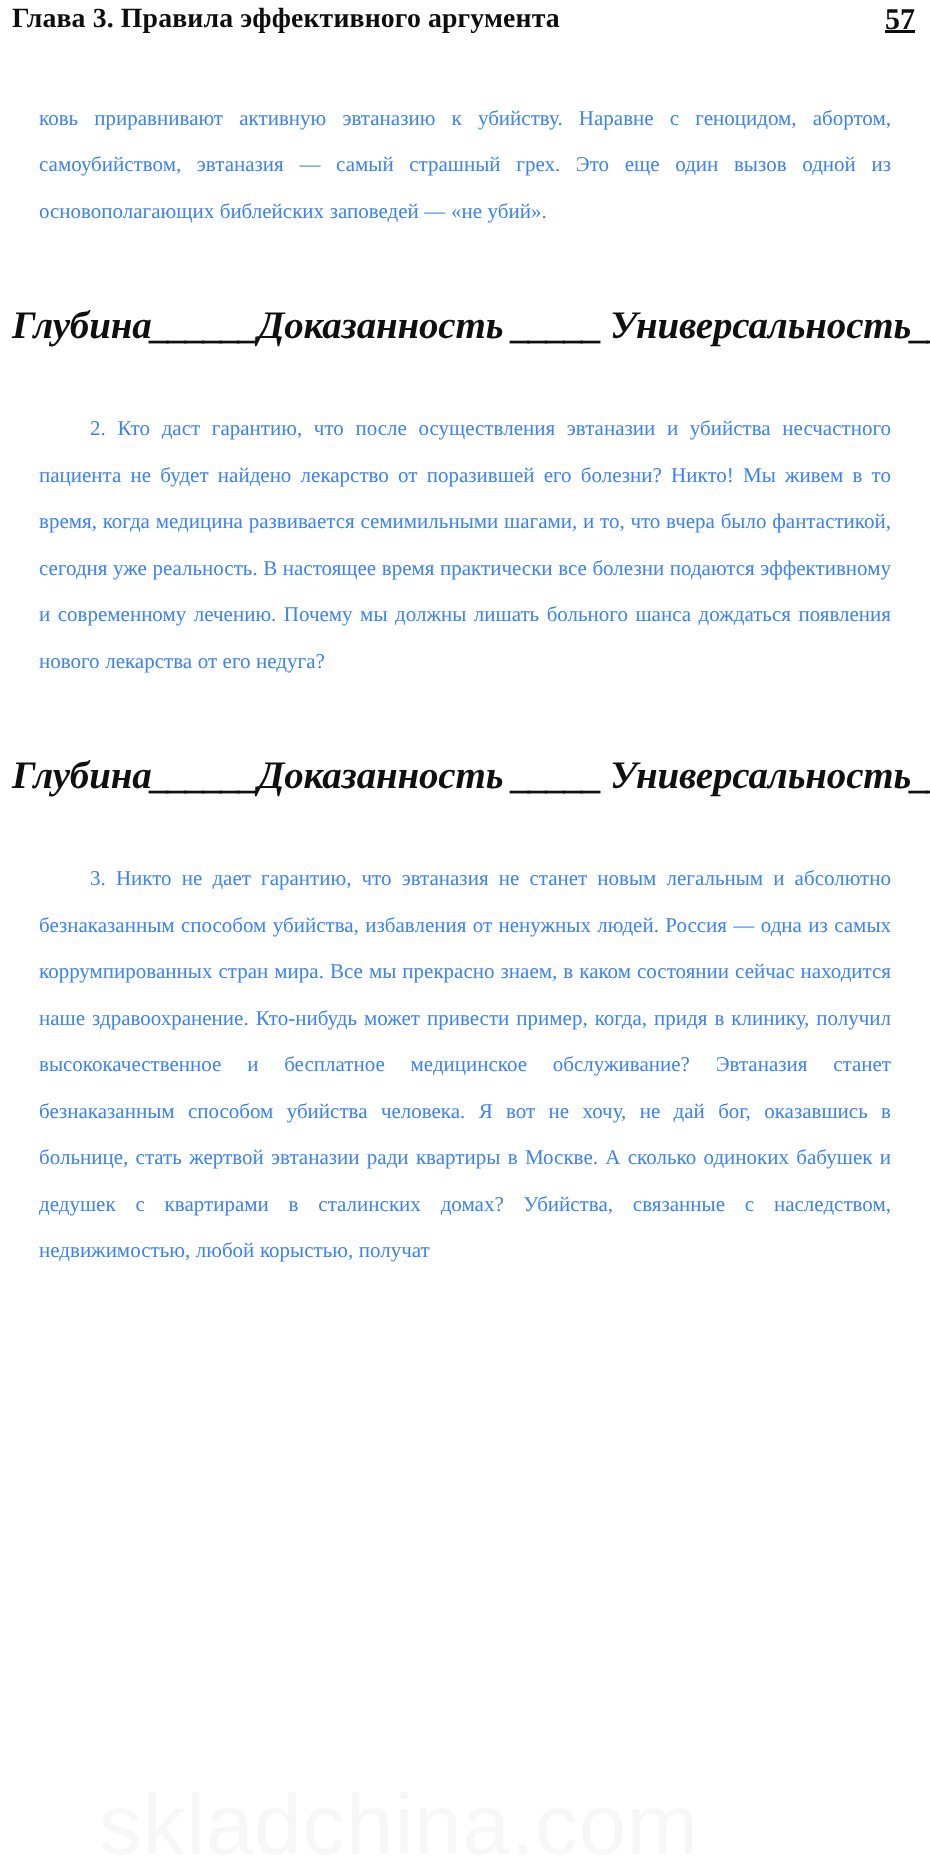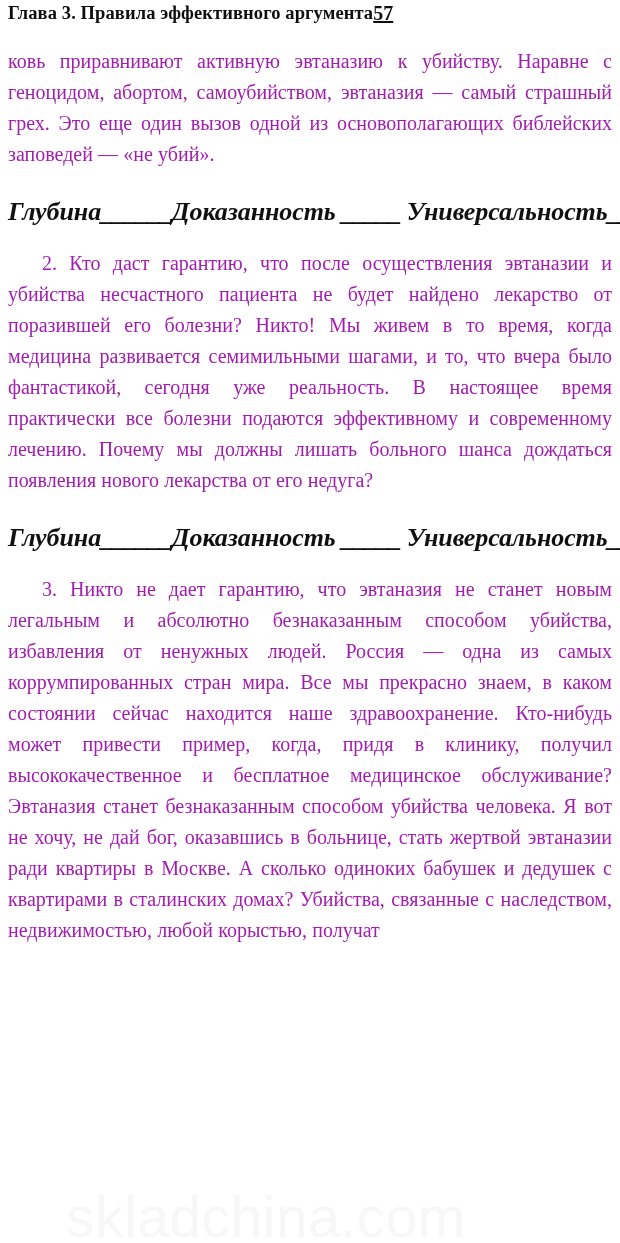"Глава 3. Правила эффективного аргумента" .running-head { justify-content: flex-start -> space-between }
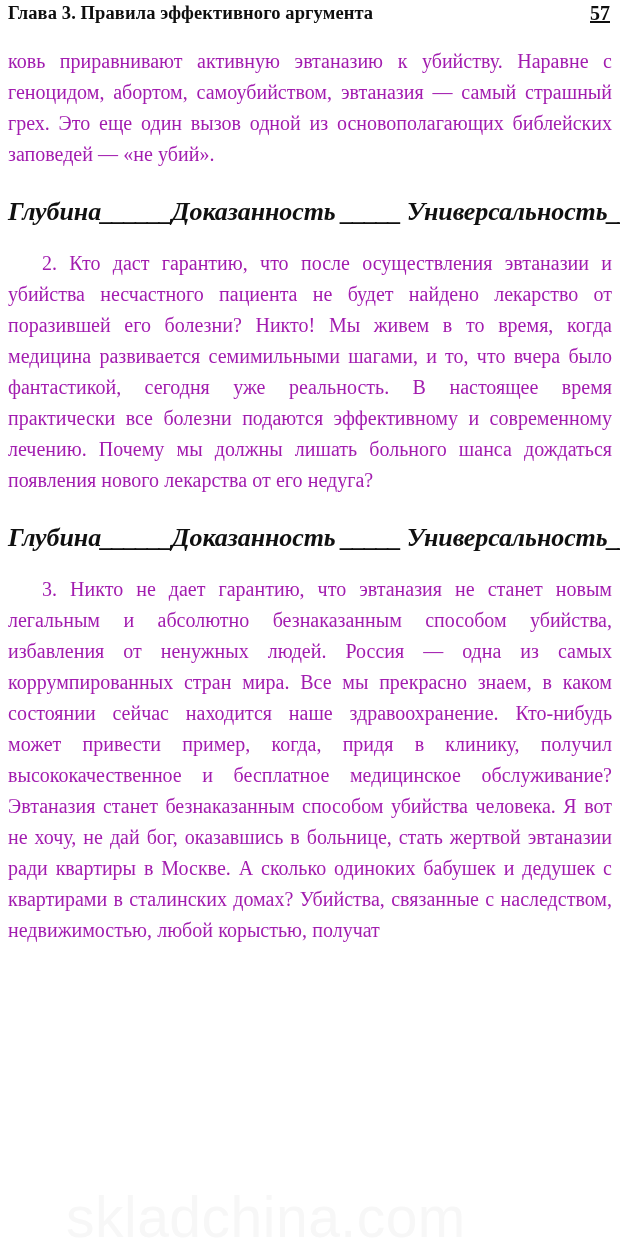"ковь приравнивают активную эвтаназию к" p.body-par { color: #a21caf -> #3b82f6; font-size: 20px -> 14px; margin: 0 -> 18px }
